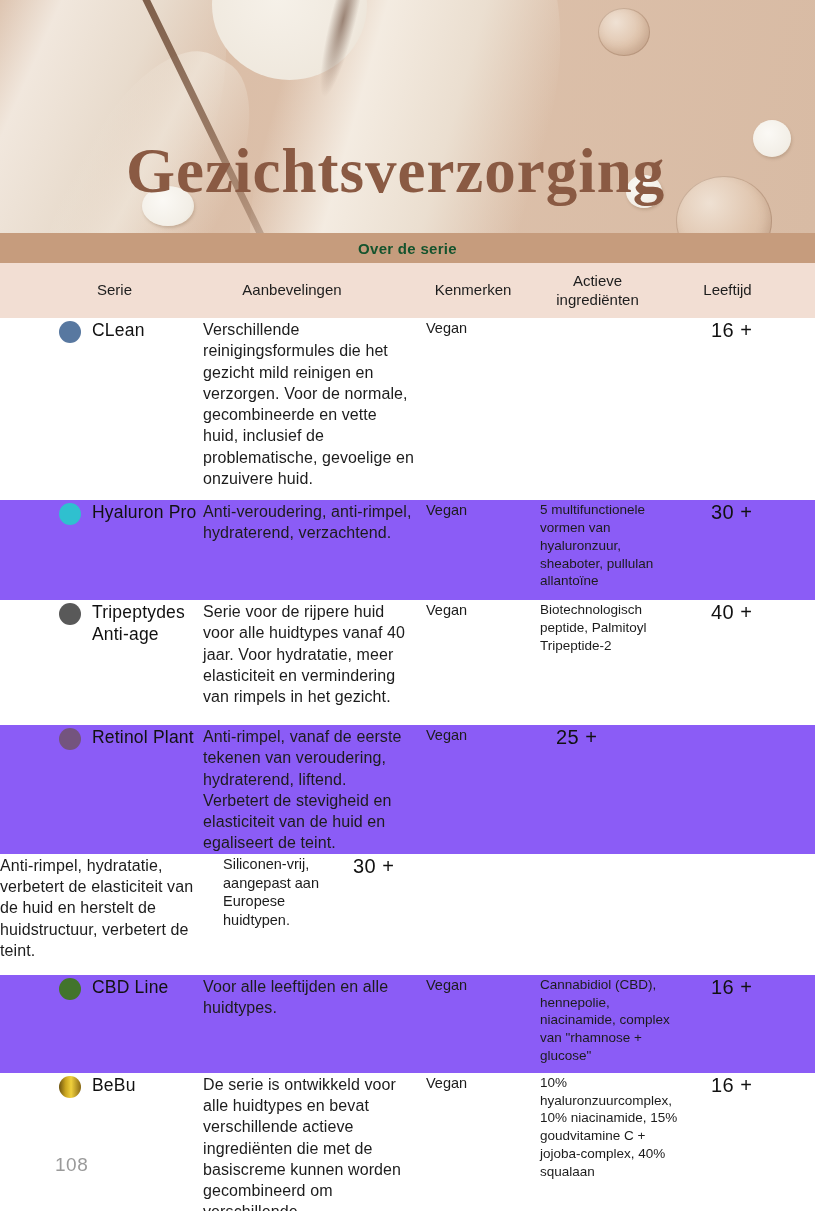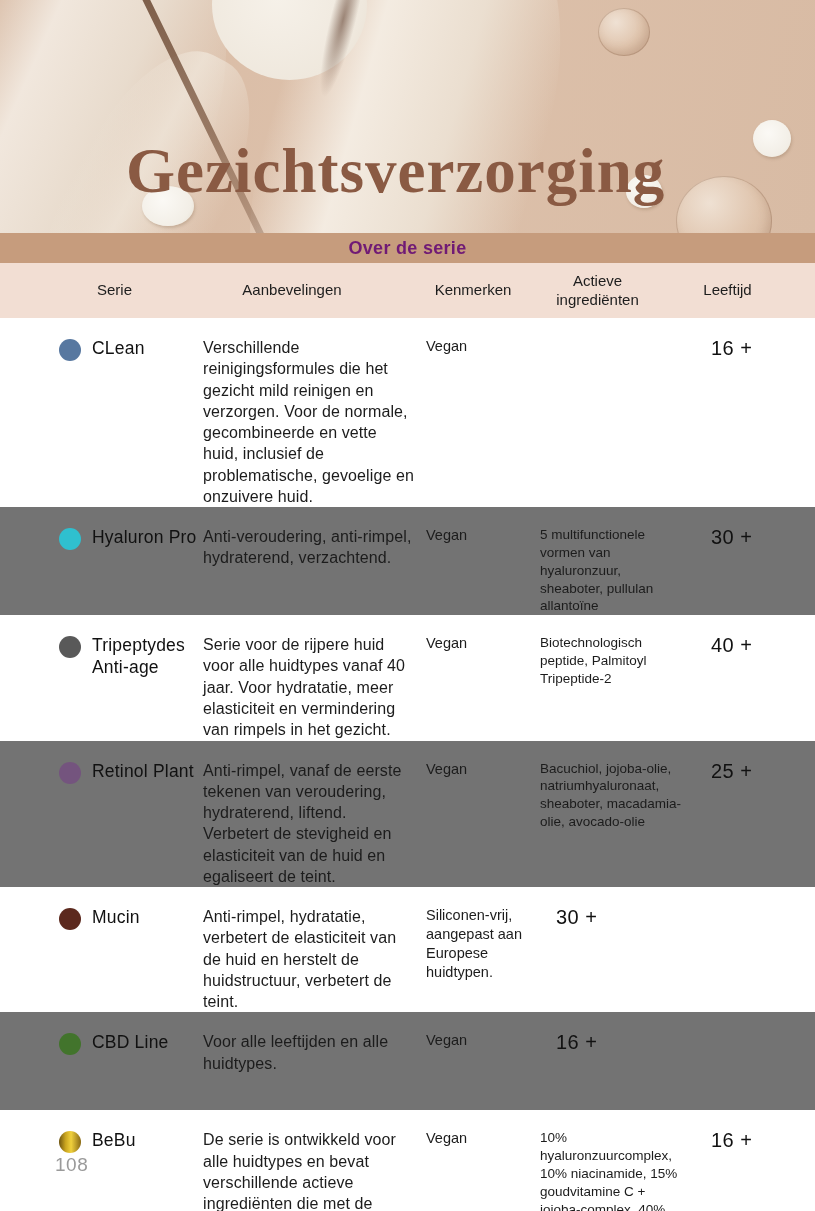"Over de serie" .banner { color: #701a75 -> #14532d; font-size: 18px -> 15px }
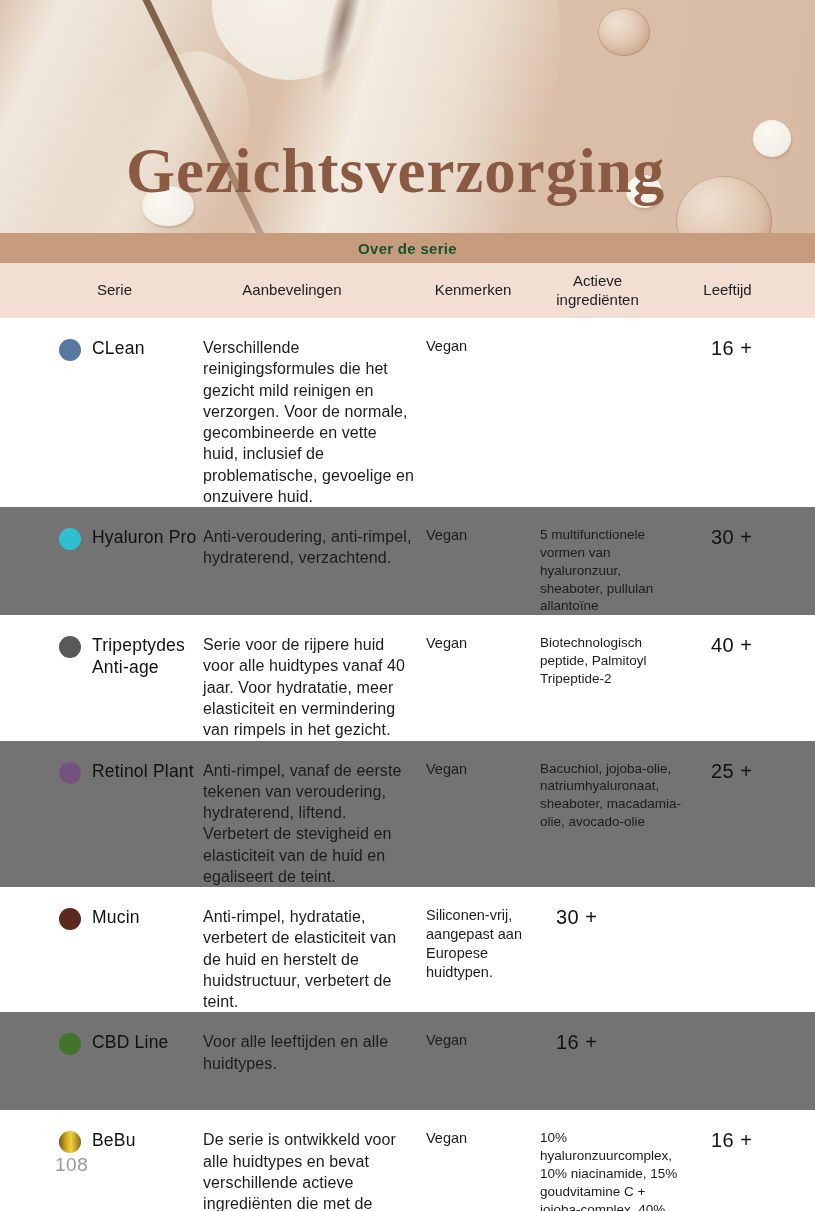"CLean" .trow { padding-top: 19px -> 1px }
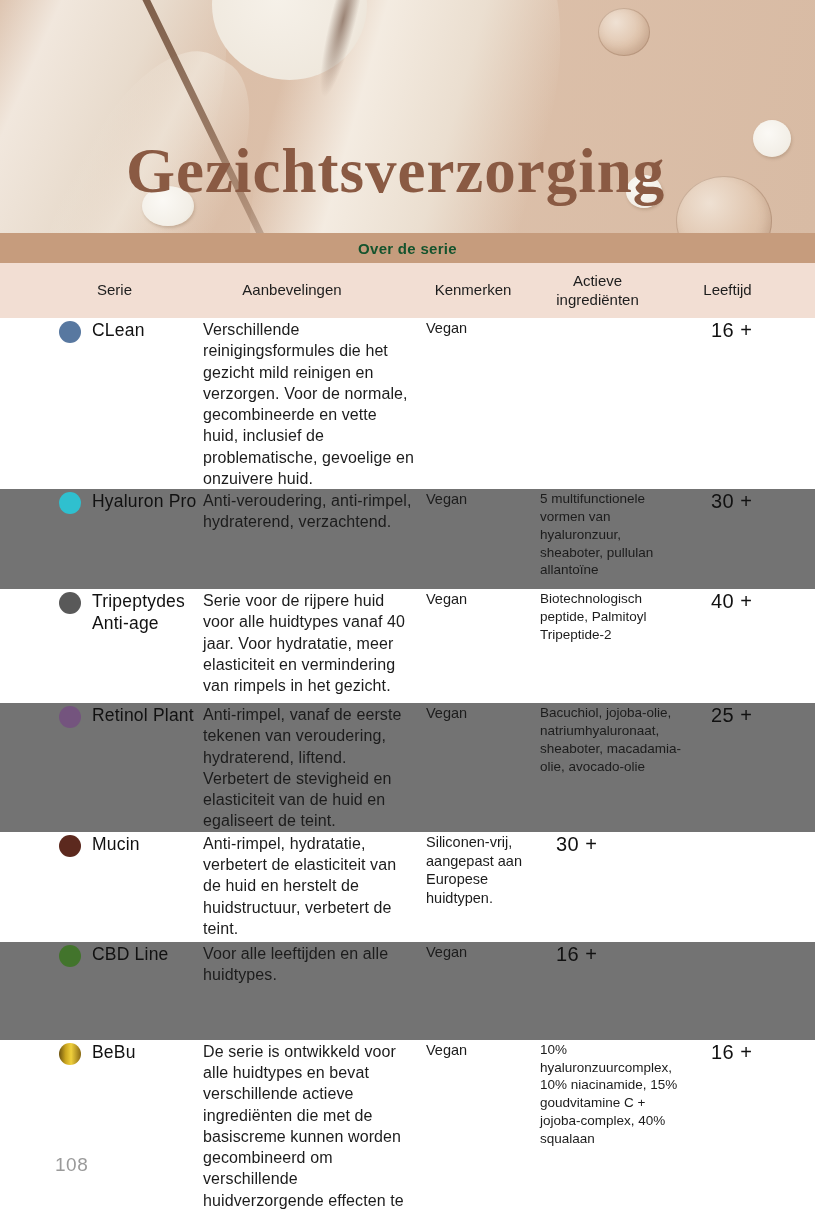"Hyaluron Pro" .trow.alt { background: #737373 -> #8b5cf6; margin-top: none -> 11px }
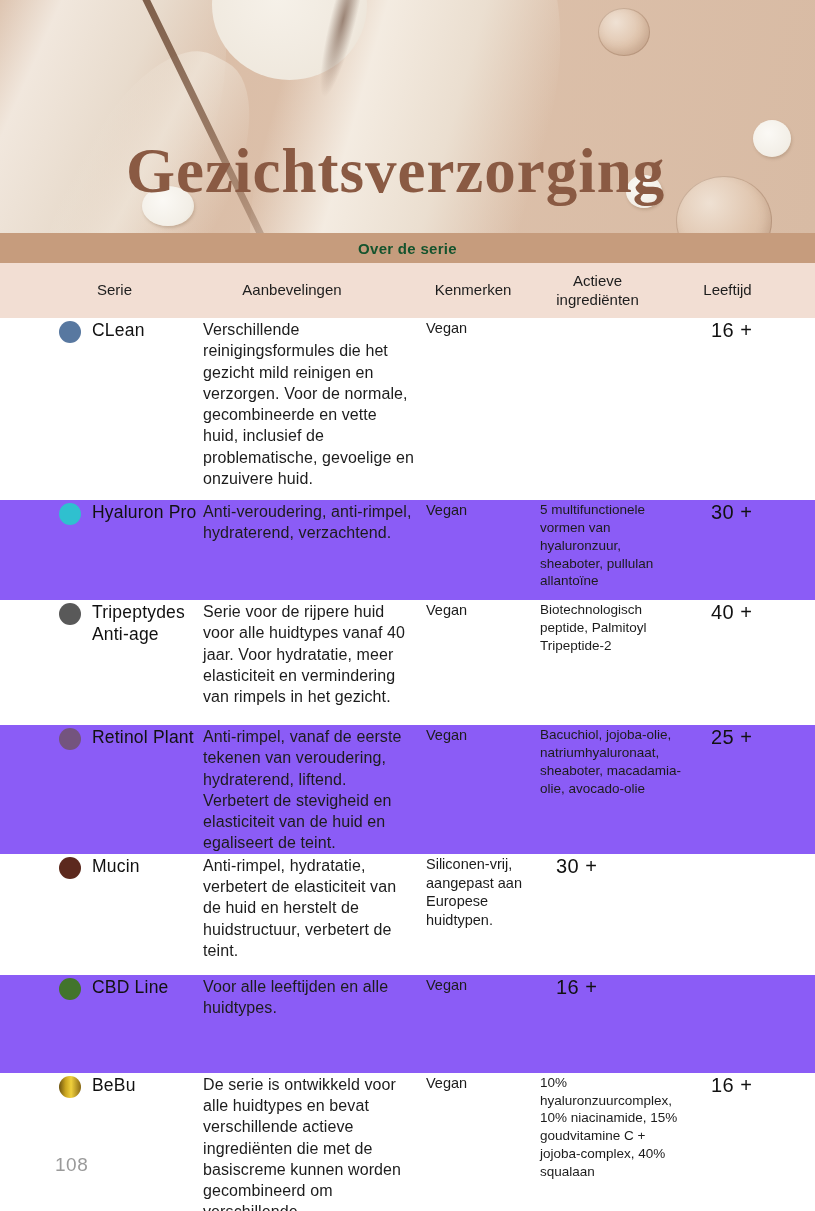"Bacuchiol, jojoba-olie," div.c4 { html: <div>Bacuchiol, jojoba-olie, natriumhyaluronaat, sheaboter, macadamia-olie, avocado-olie</div> -> none }
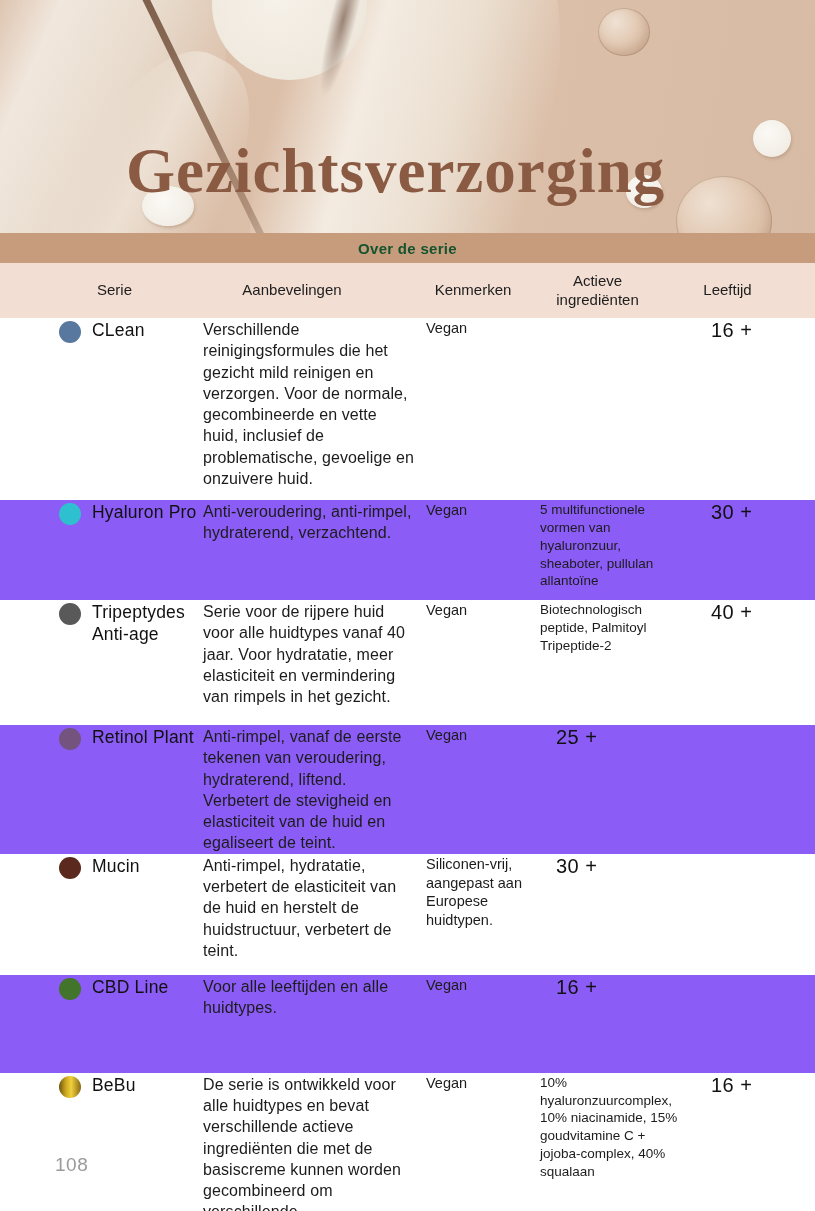"Mucin" div.c1 { html: <div> <span></span> <span>Mucin</span> </div> -> none }
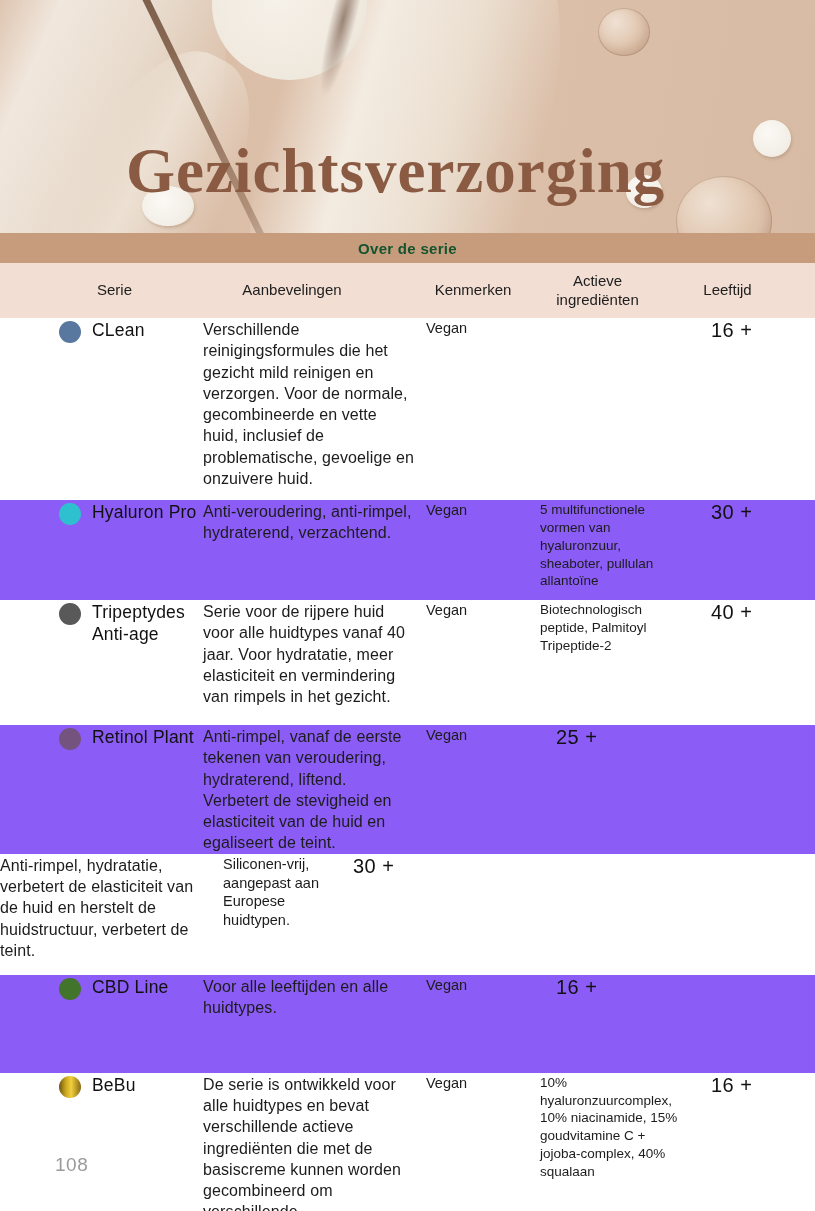"Cannabidiol (CBD), hennepolie," div.c4 { html: none -> <div>Cannabidiol (CBD), hennepolie, niacinamide, complex van "rhamnose + glucose"</div> }
